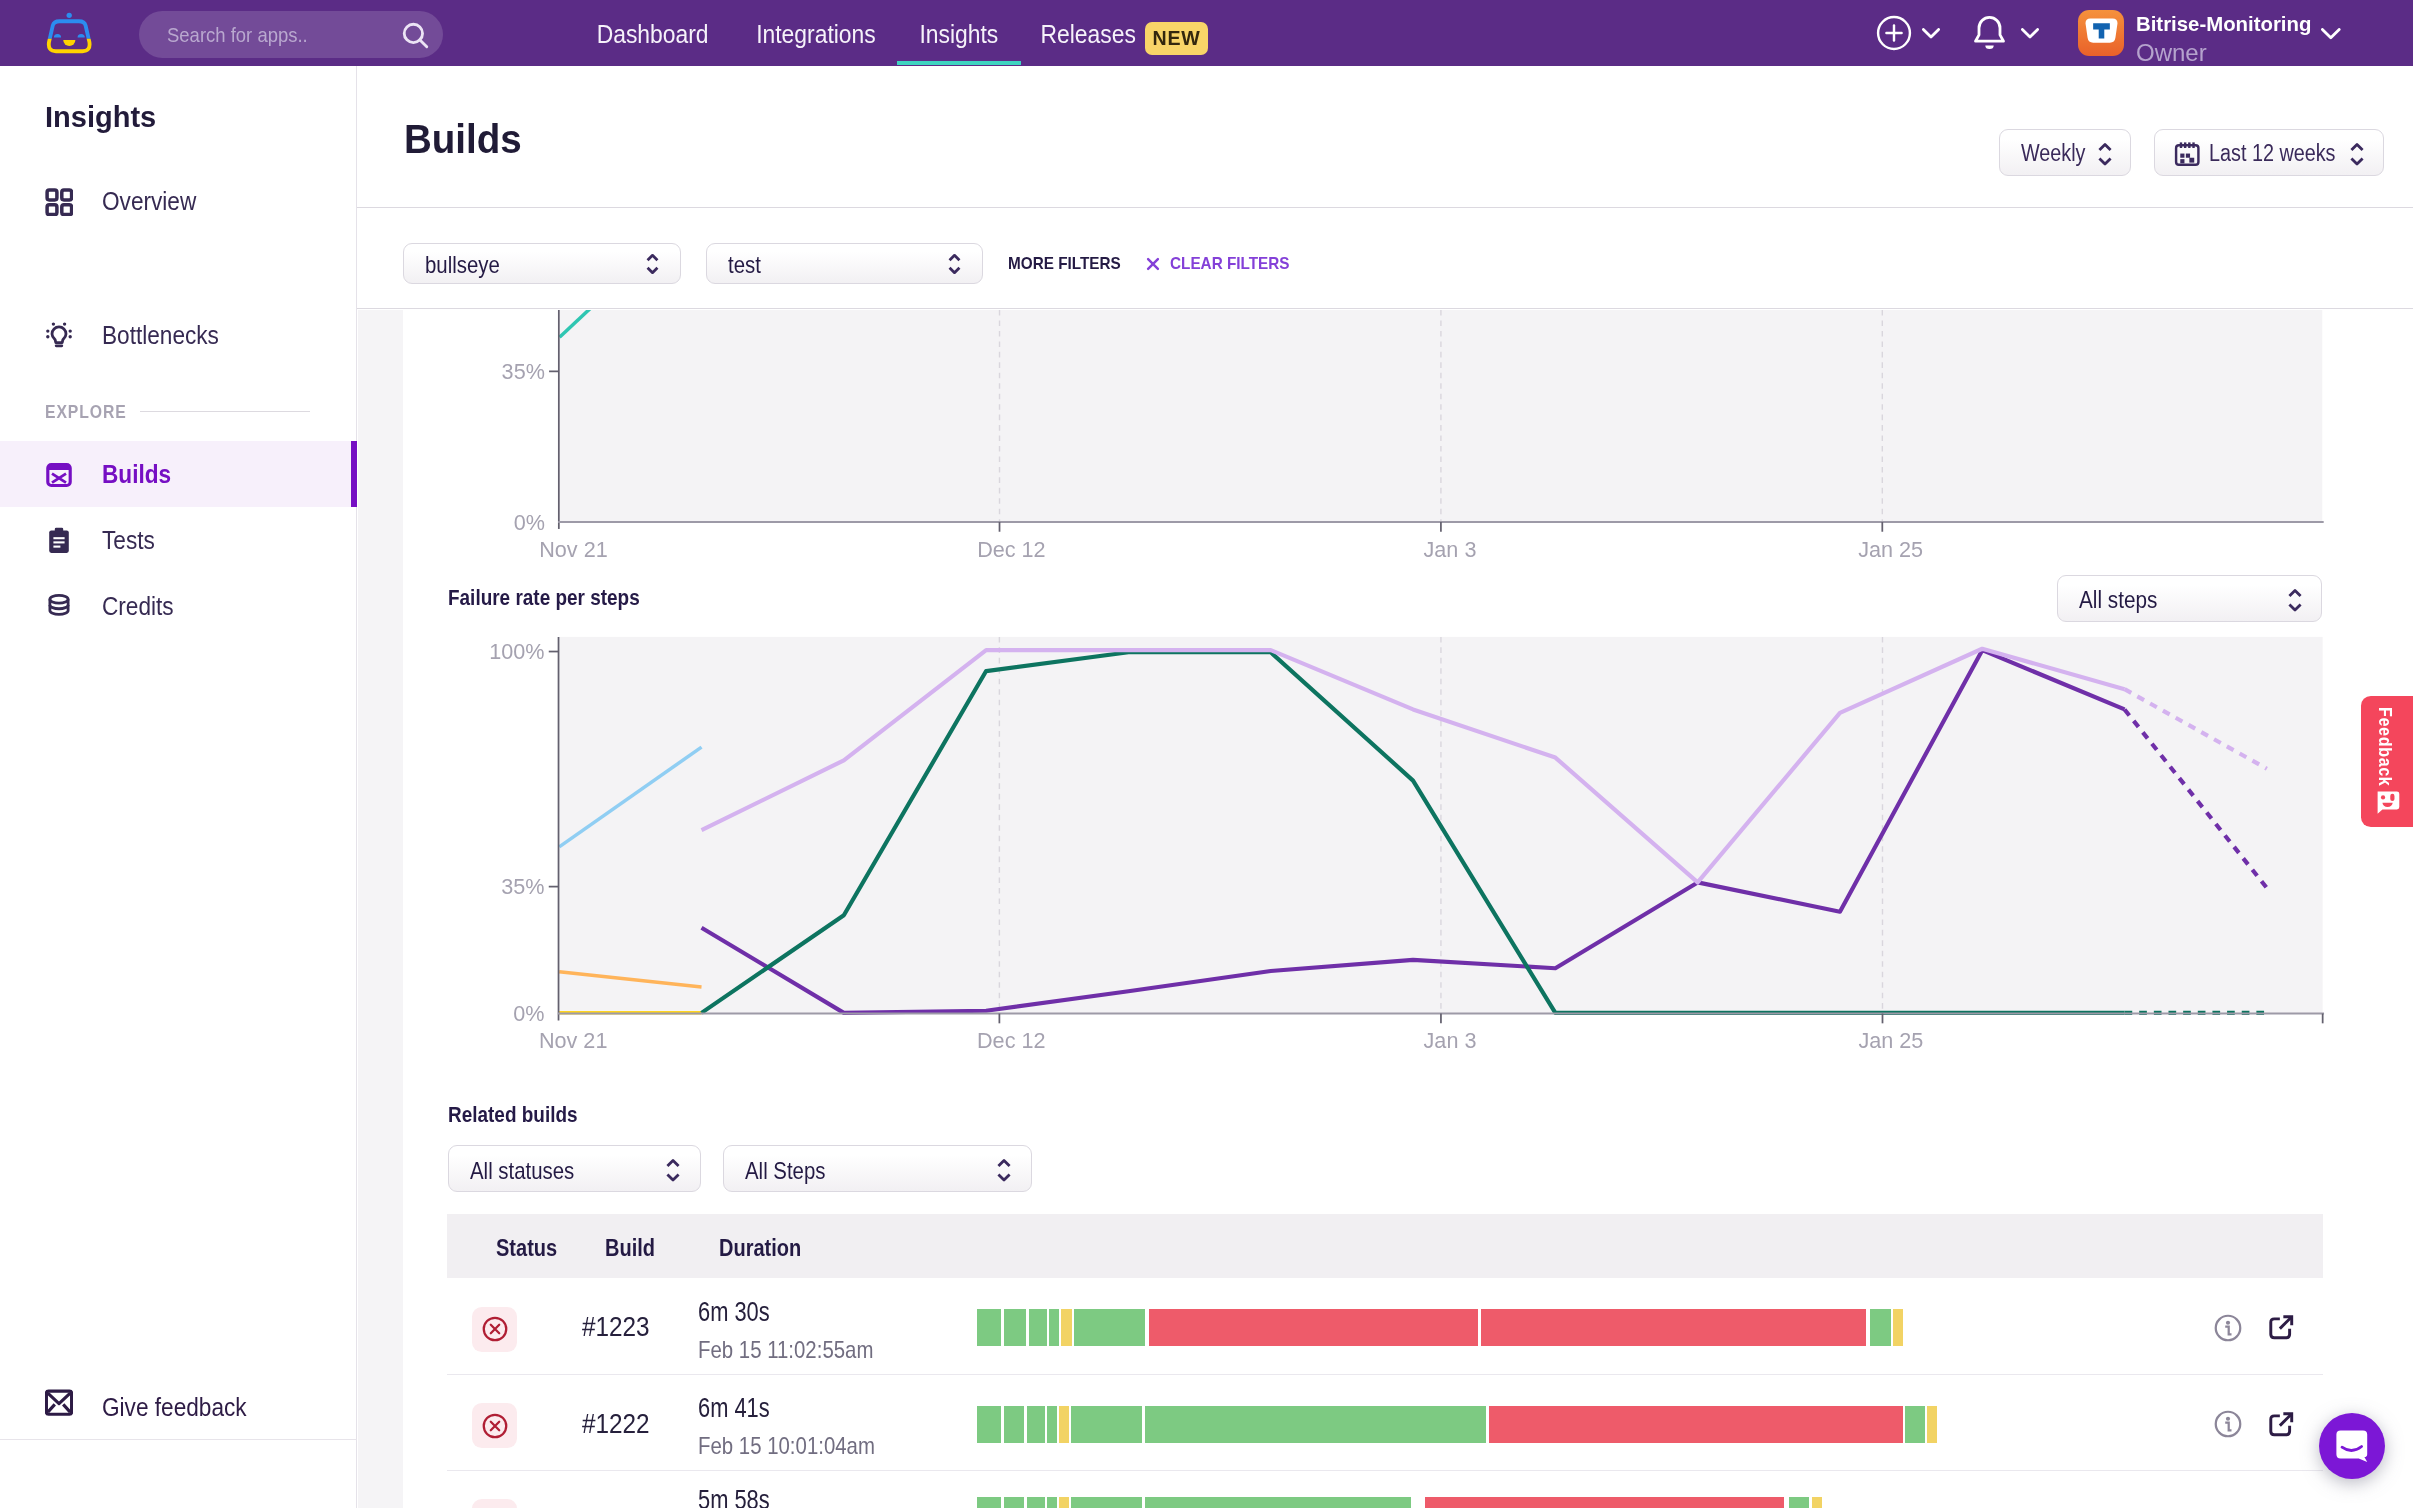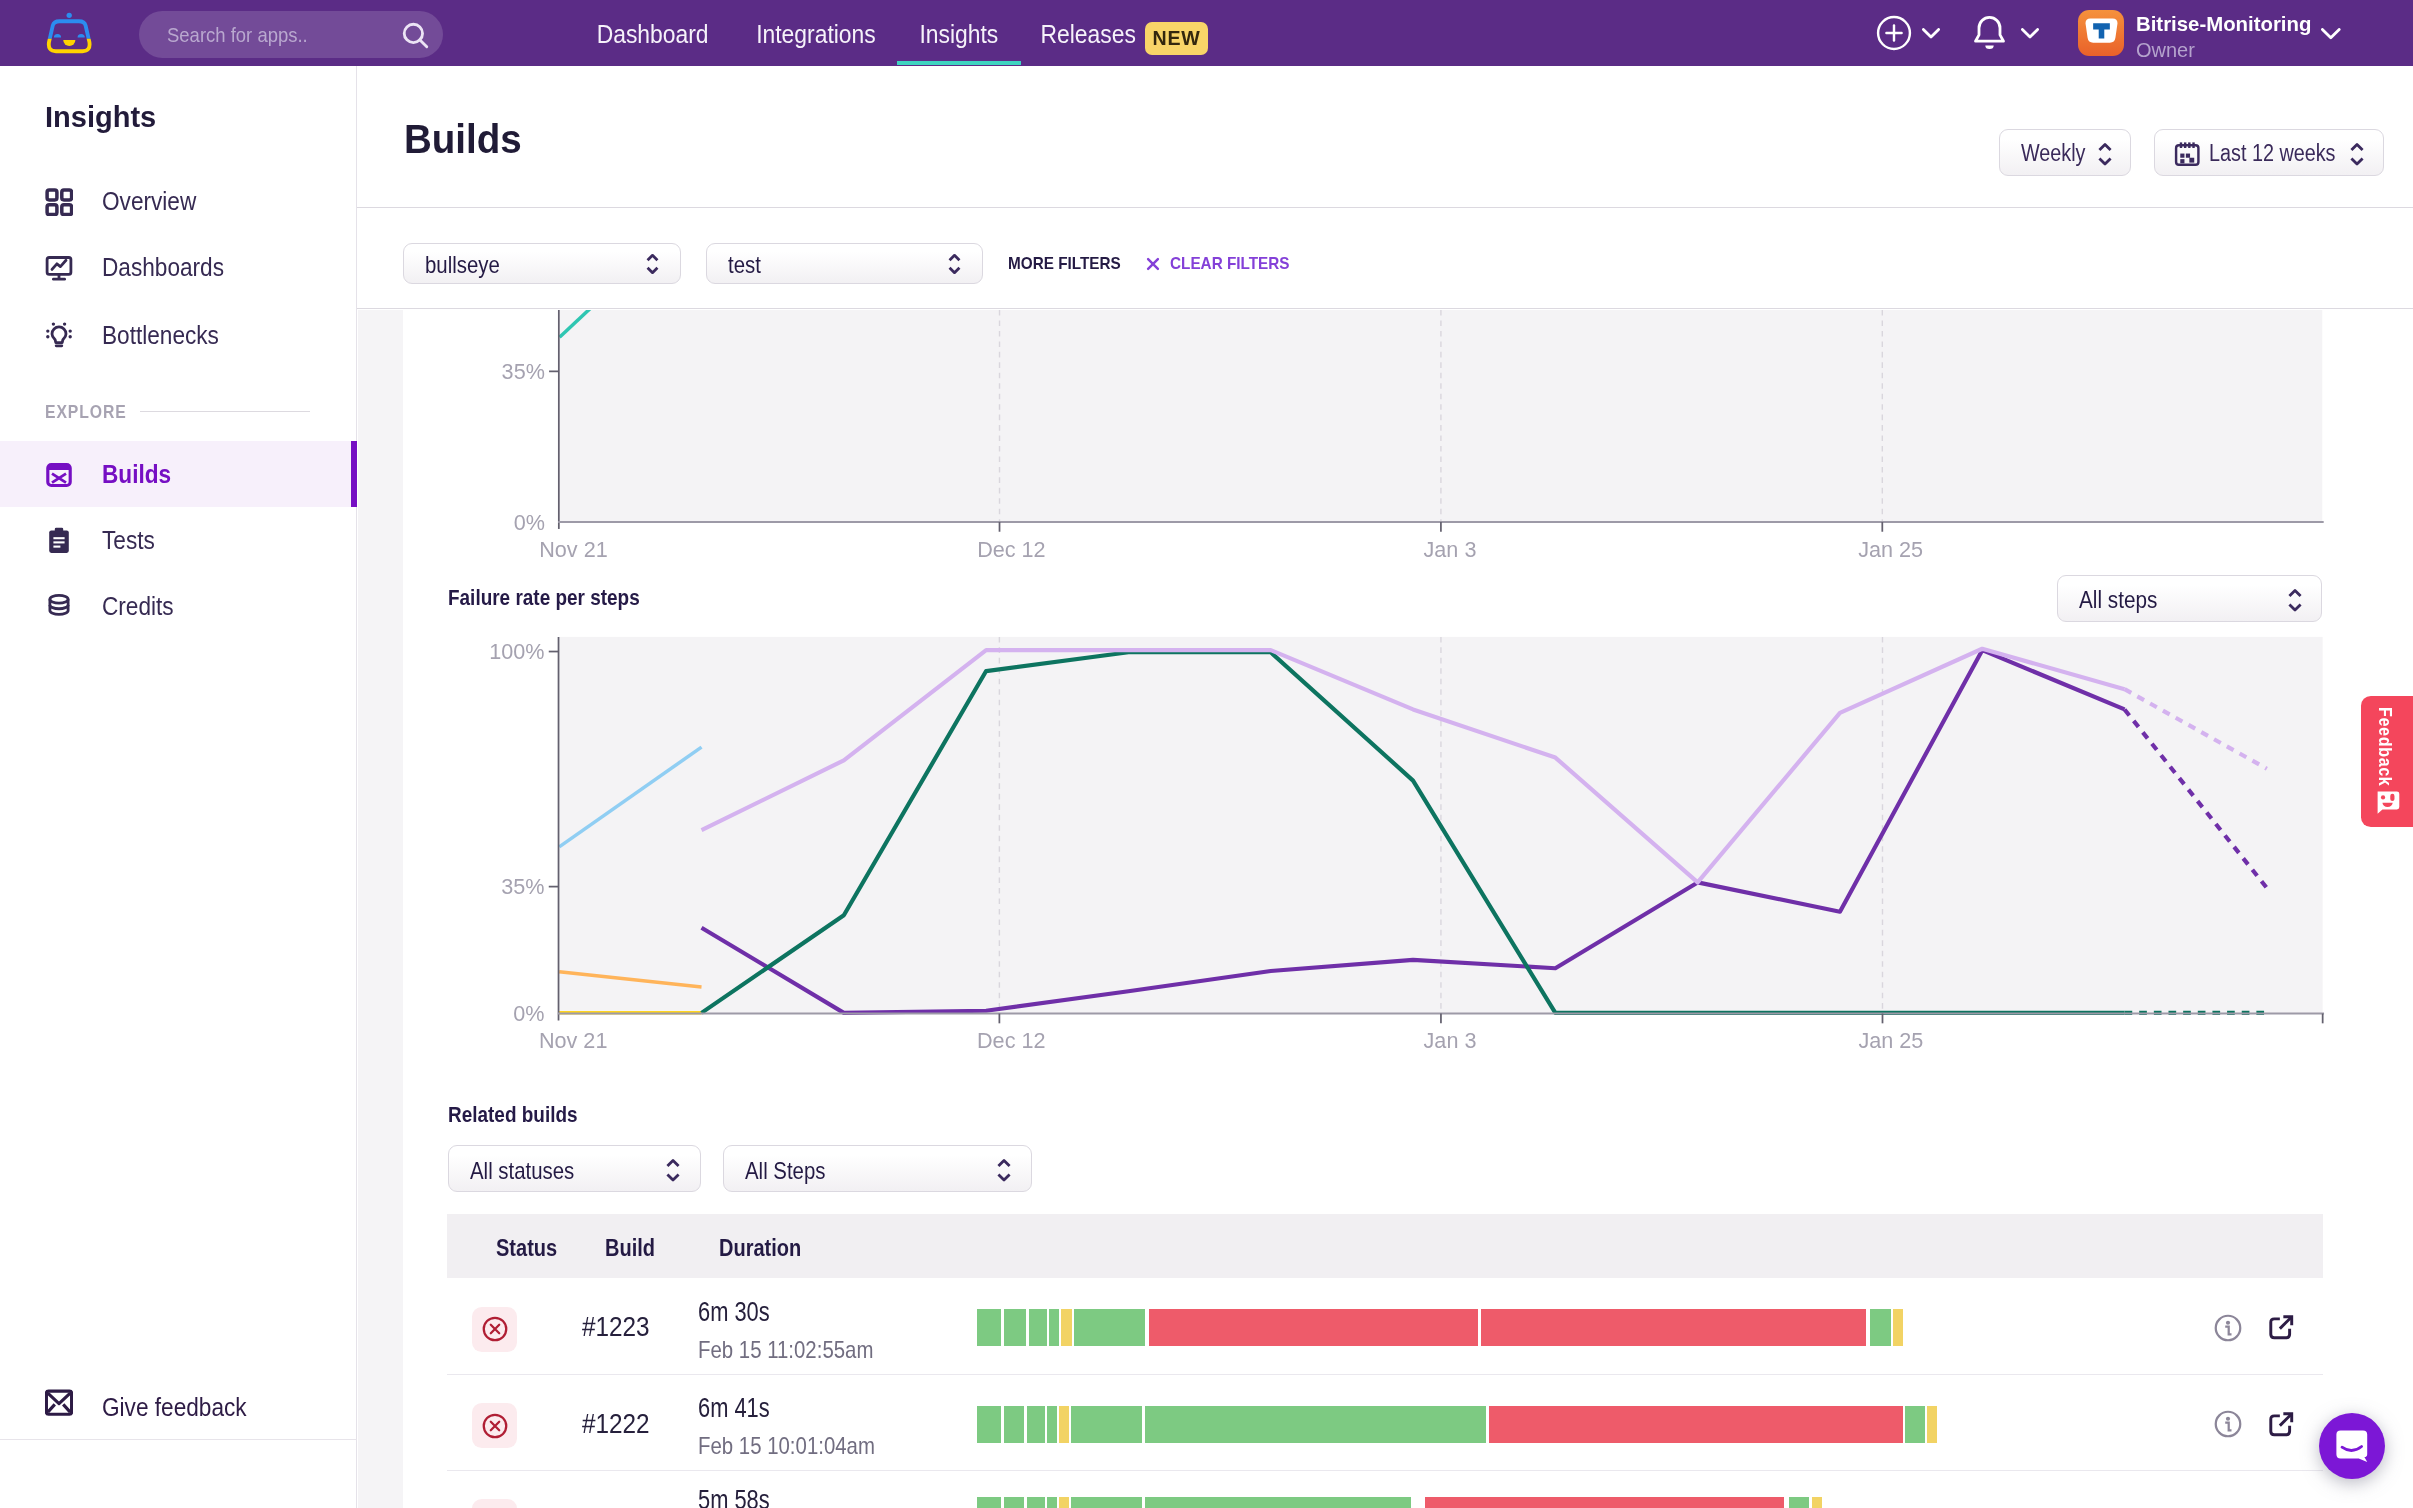"Owner" #urole { font-size: 20px -> 24px }
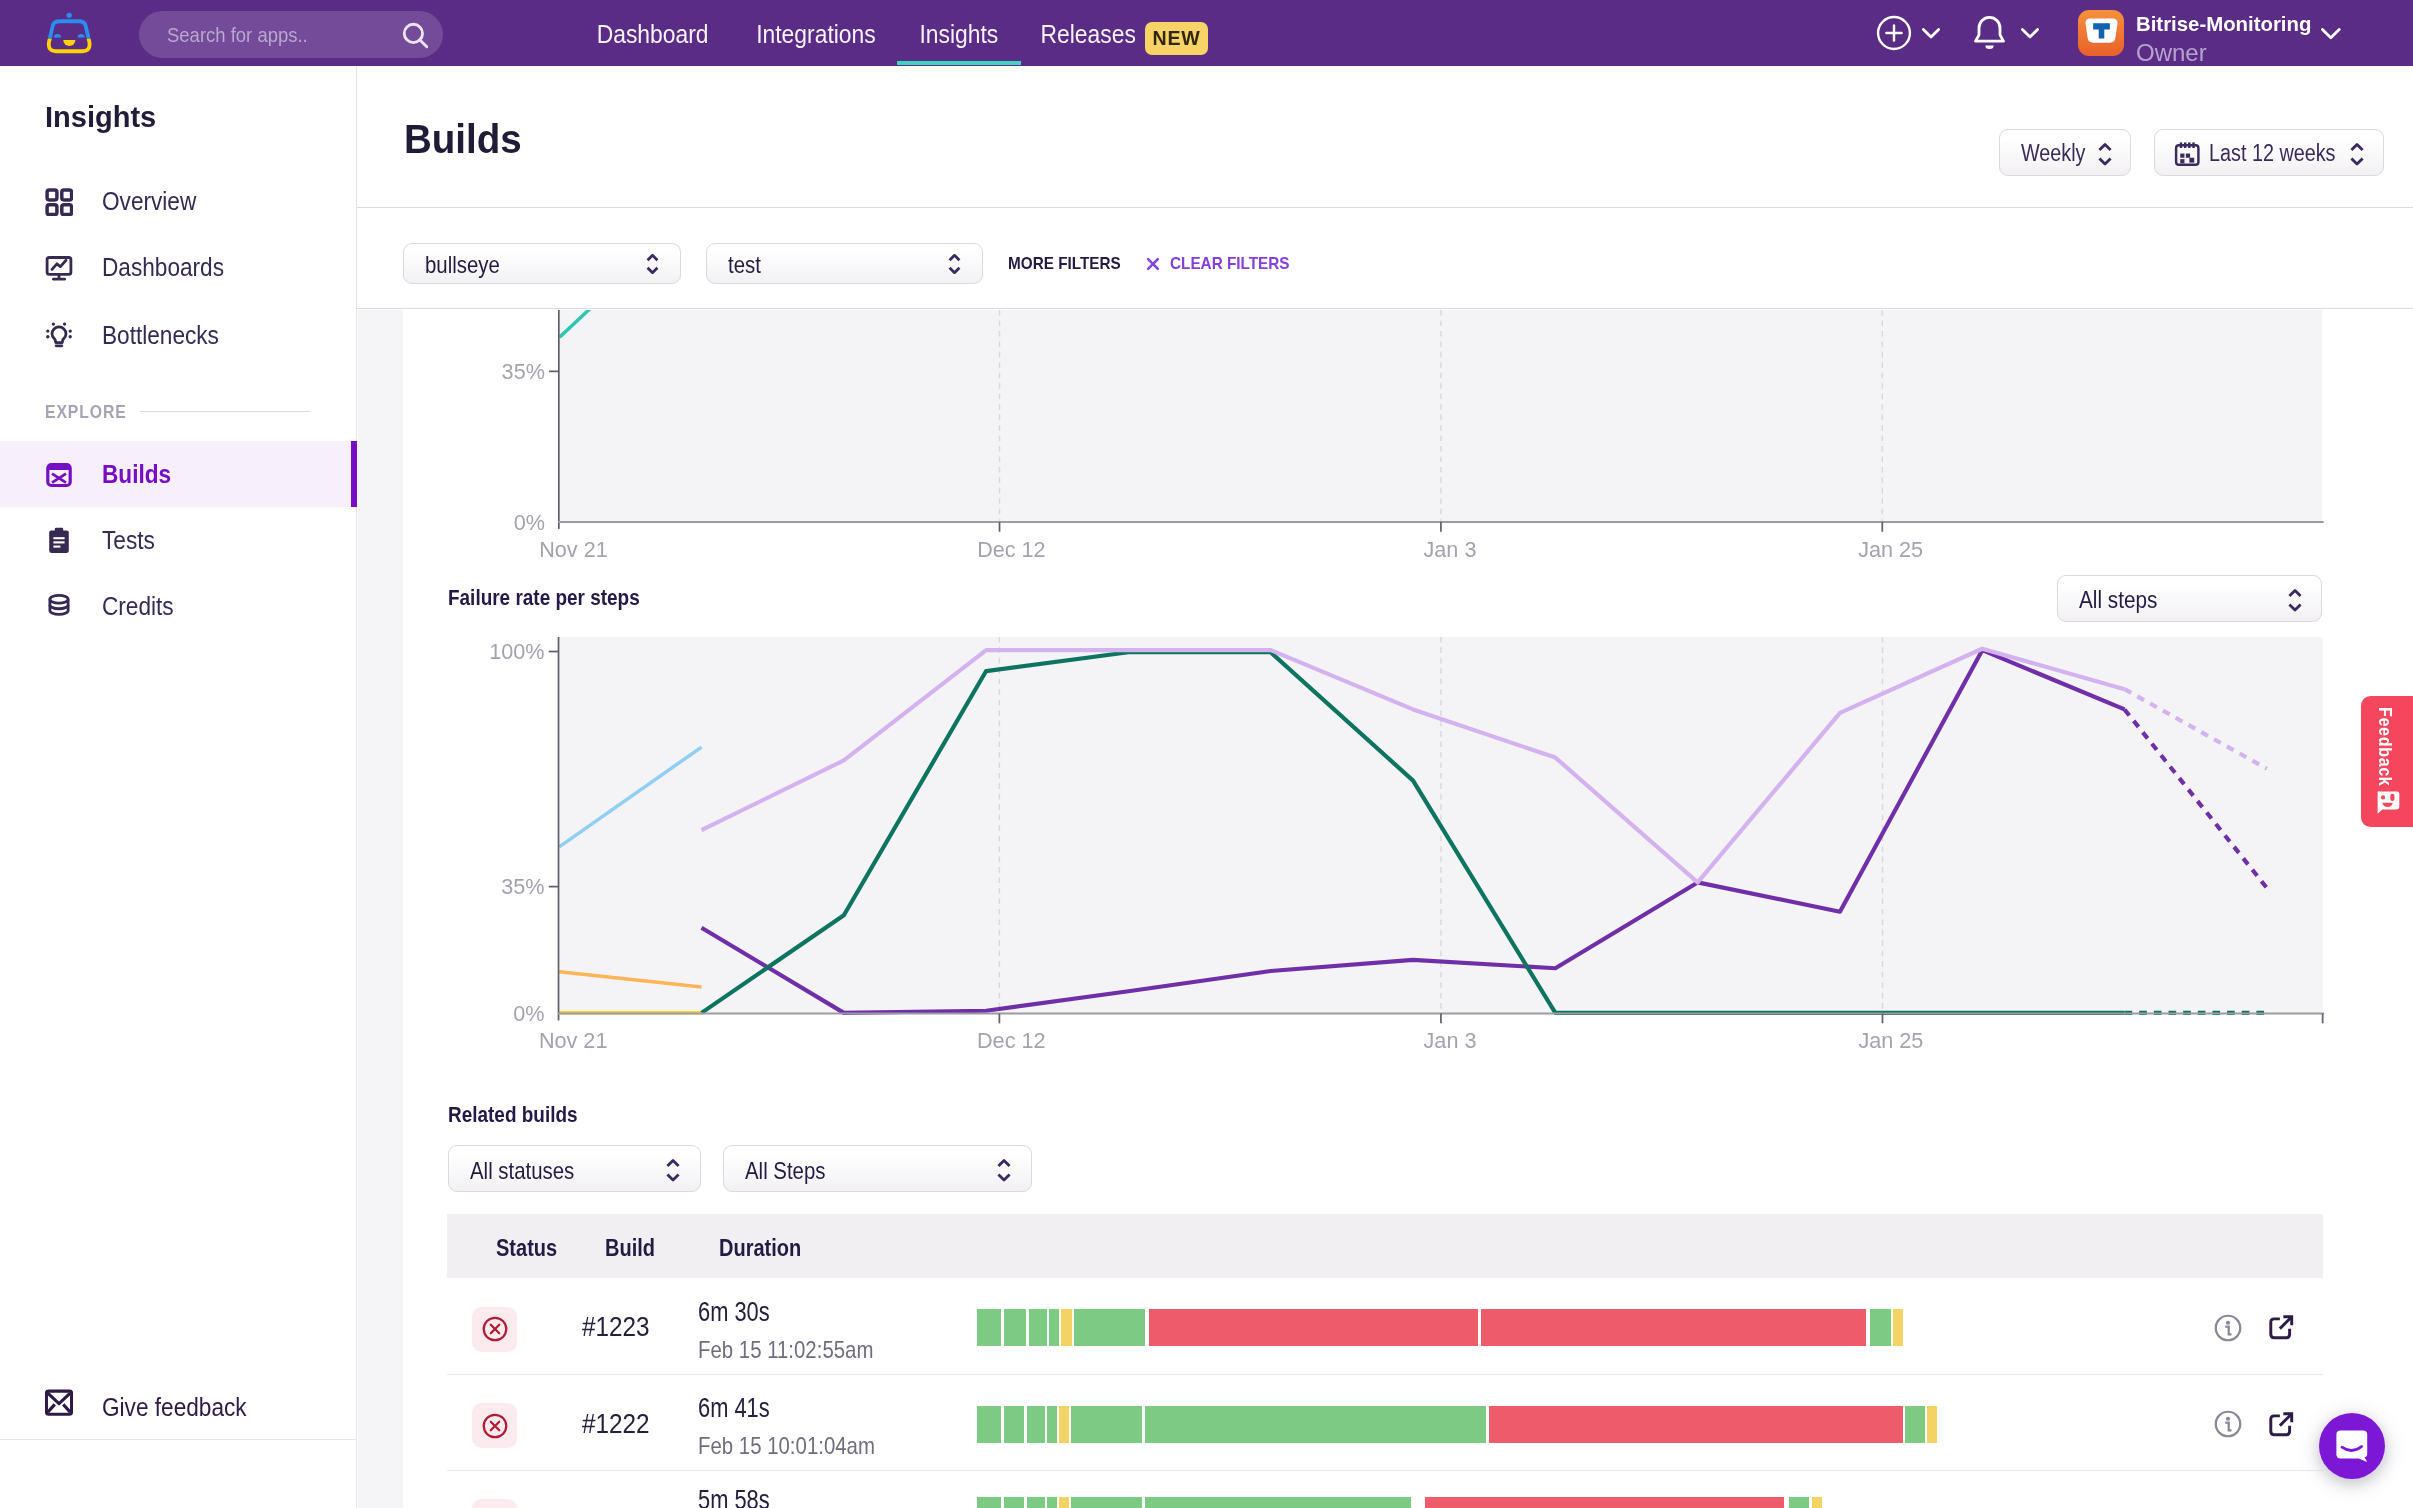"Dashboards" div.sitem { html: <div> <svg> <rect></rect> <polyline></polyline> <line></line> <line></line> </svg> <div>Dashboards</div> </div> -> none }
